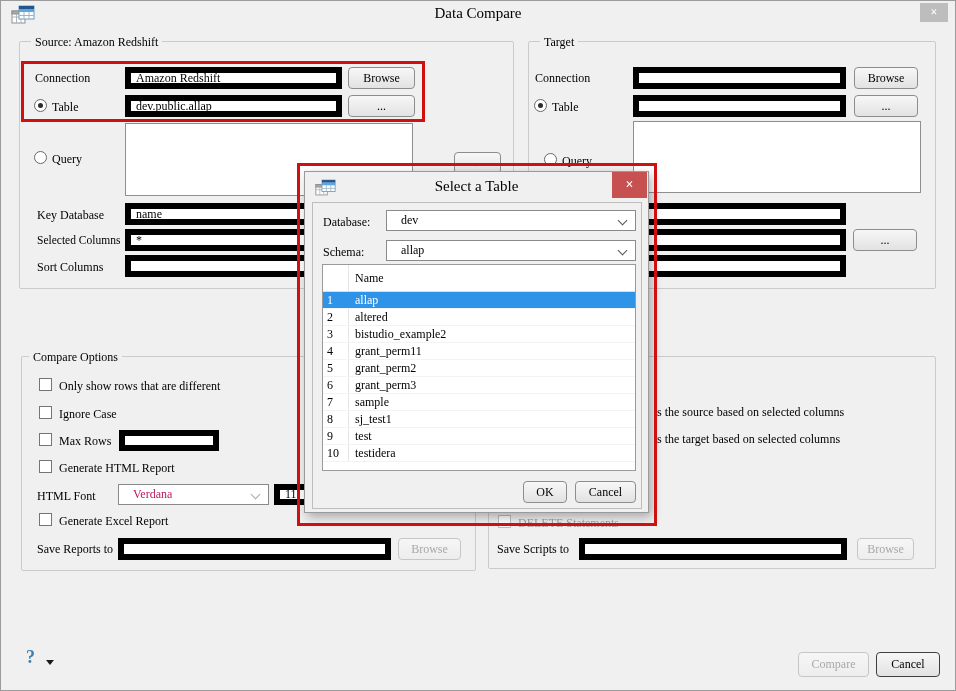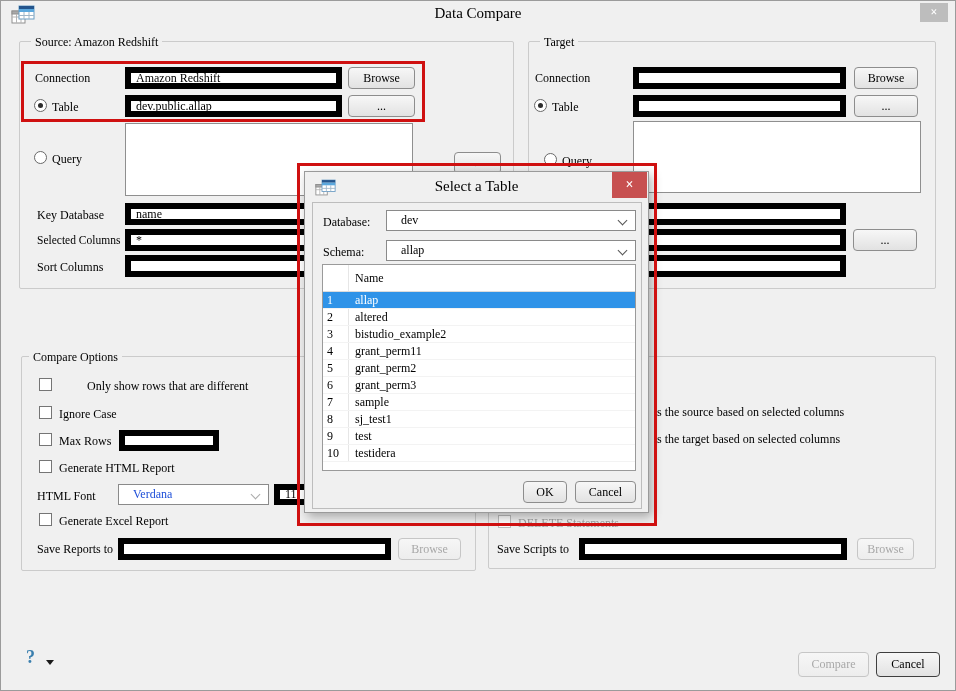"Only show rows that are" div.lbl { margin-left: 28px -> none }
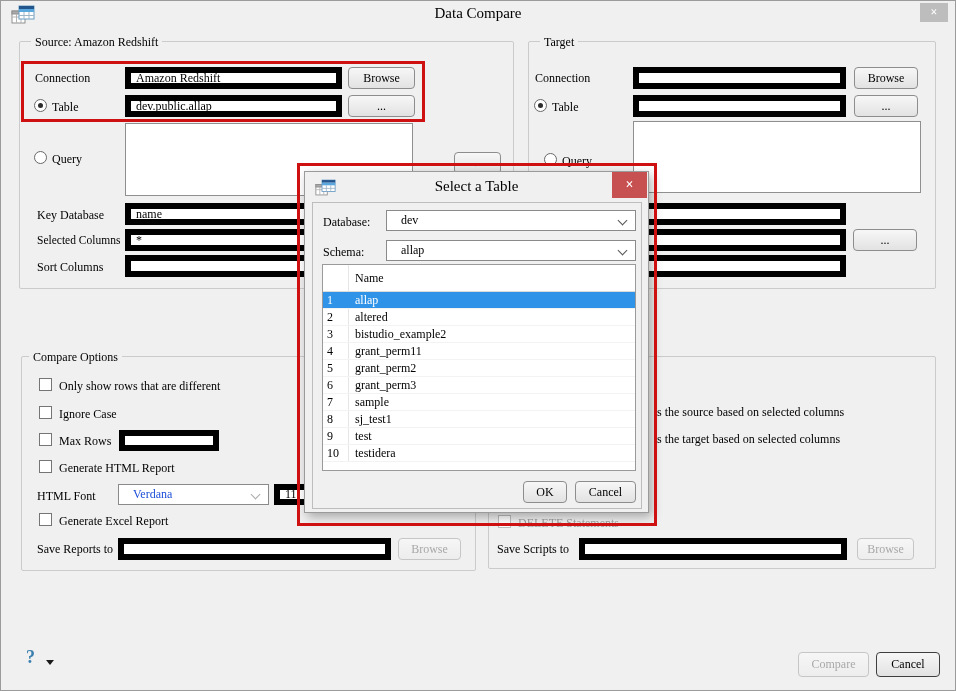"Verdana" .combo.dis { color: #1d4ed8 -> #be185d }
